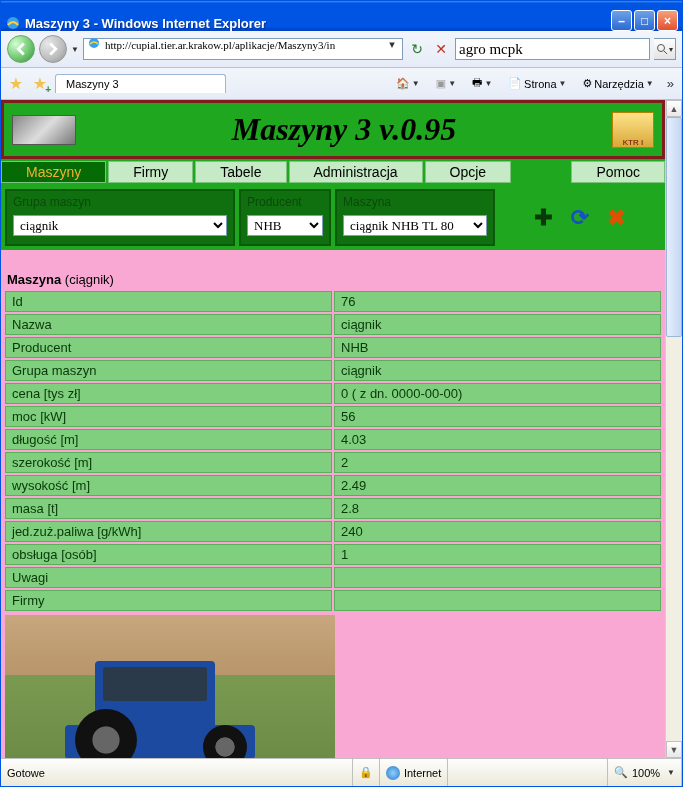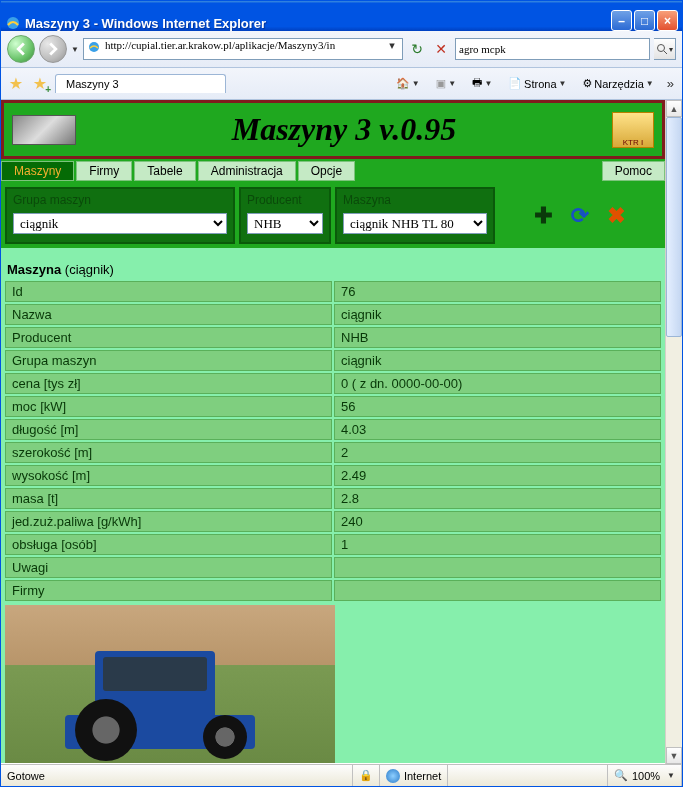"http://cupial.tier.ar.krakow.pl/aplikacj" .addr-wrap { align-items: flex-start -> flex-end; padding: 0 2px -> 8px 2px }
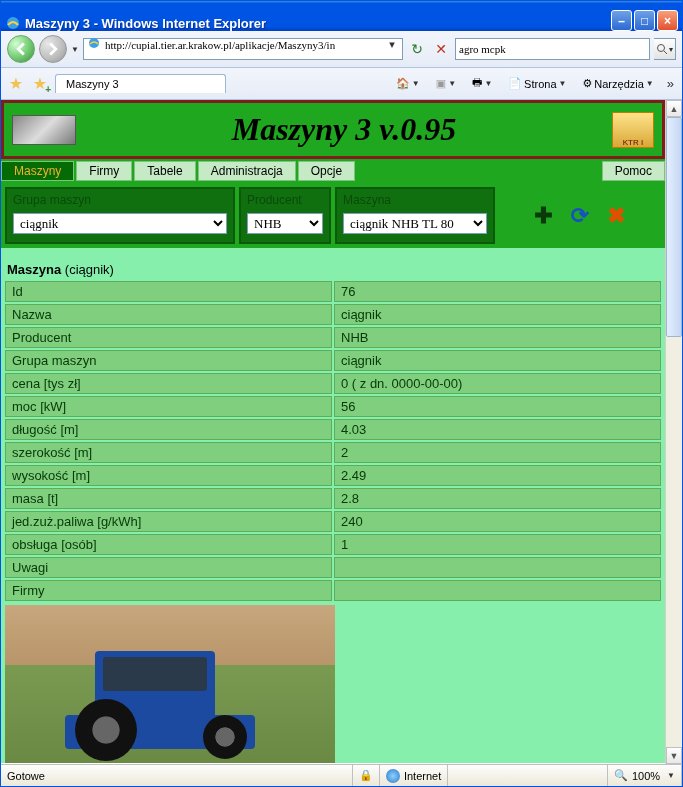"agro mcpk" .search-wrap input { font-size: 11px -> 15px }
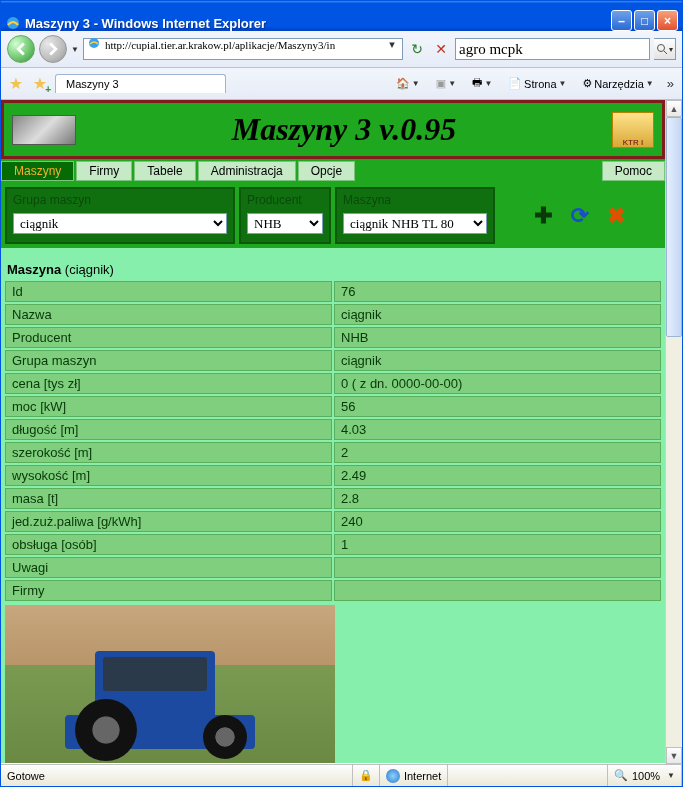"Maszyny" .menubar .mi { font-size: 12px -> 14px; padding: 2px 12px -> 2px 24px }
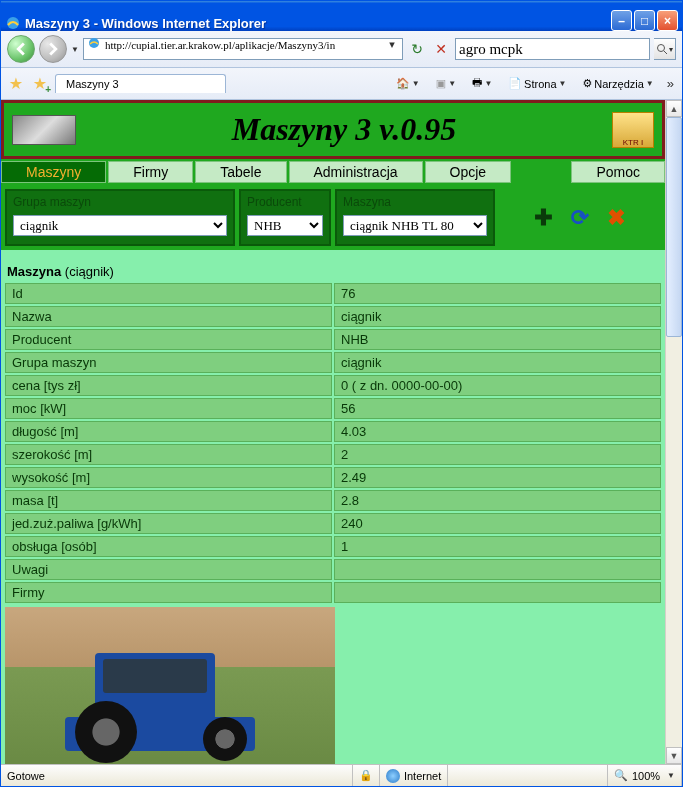"Maszyna (ciągnik)" .detail-area { background: #86efac -> #f9a8d4; padding: 12px 2px 0 2px -> 20px 2px 0 2px }
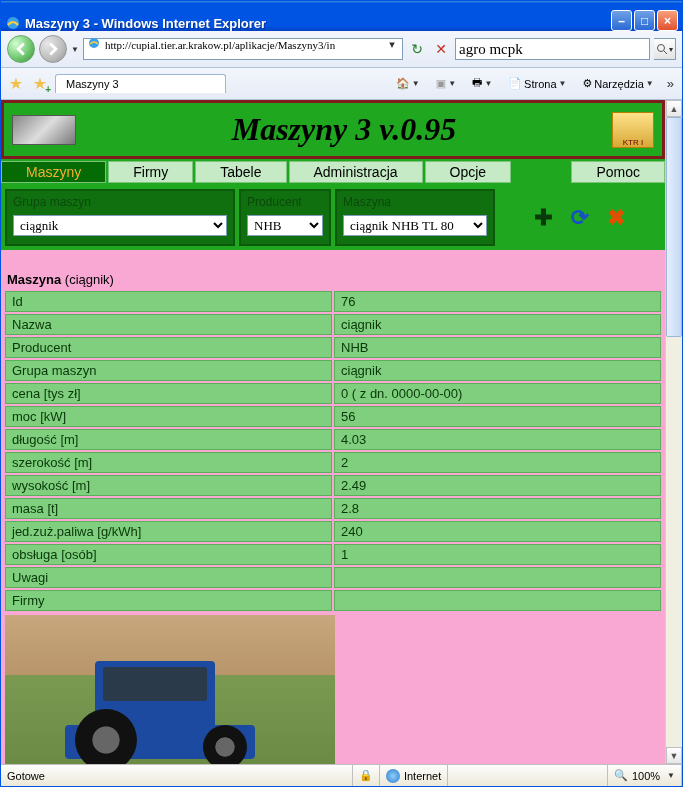"Gotowe" .statusbar { height: 22px -> 28px }
